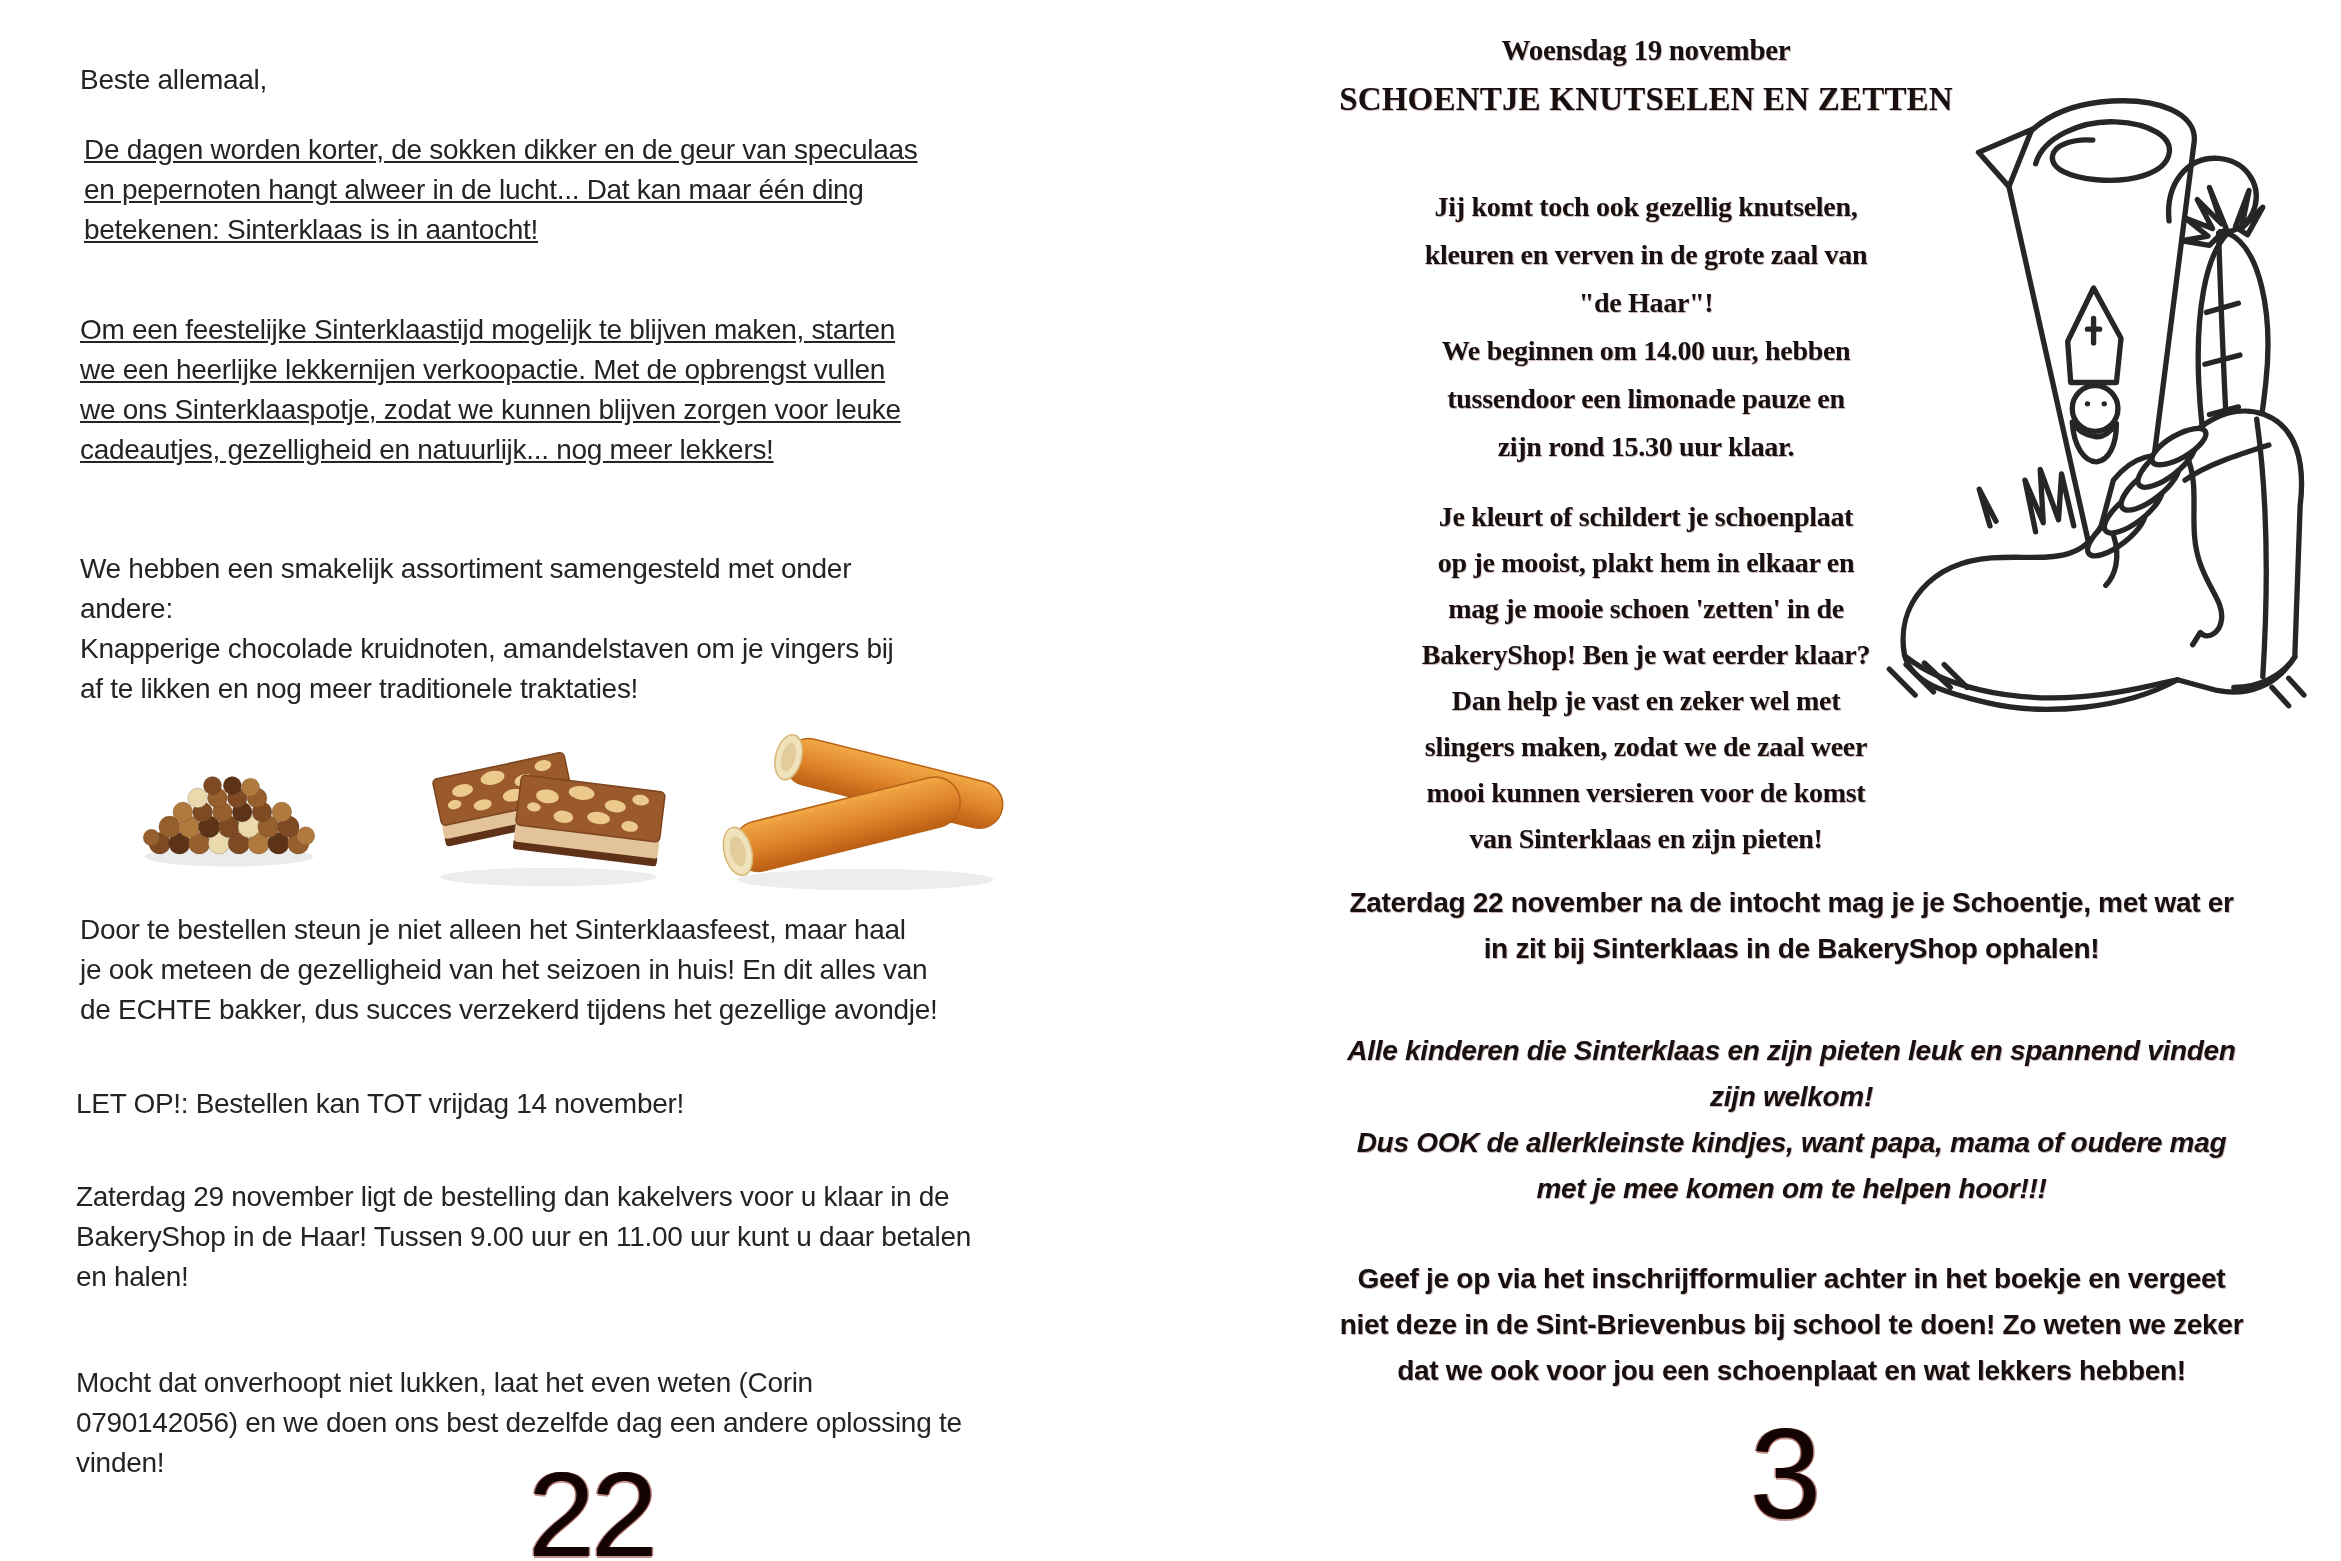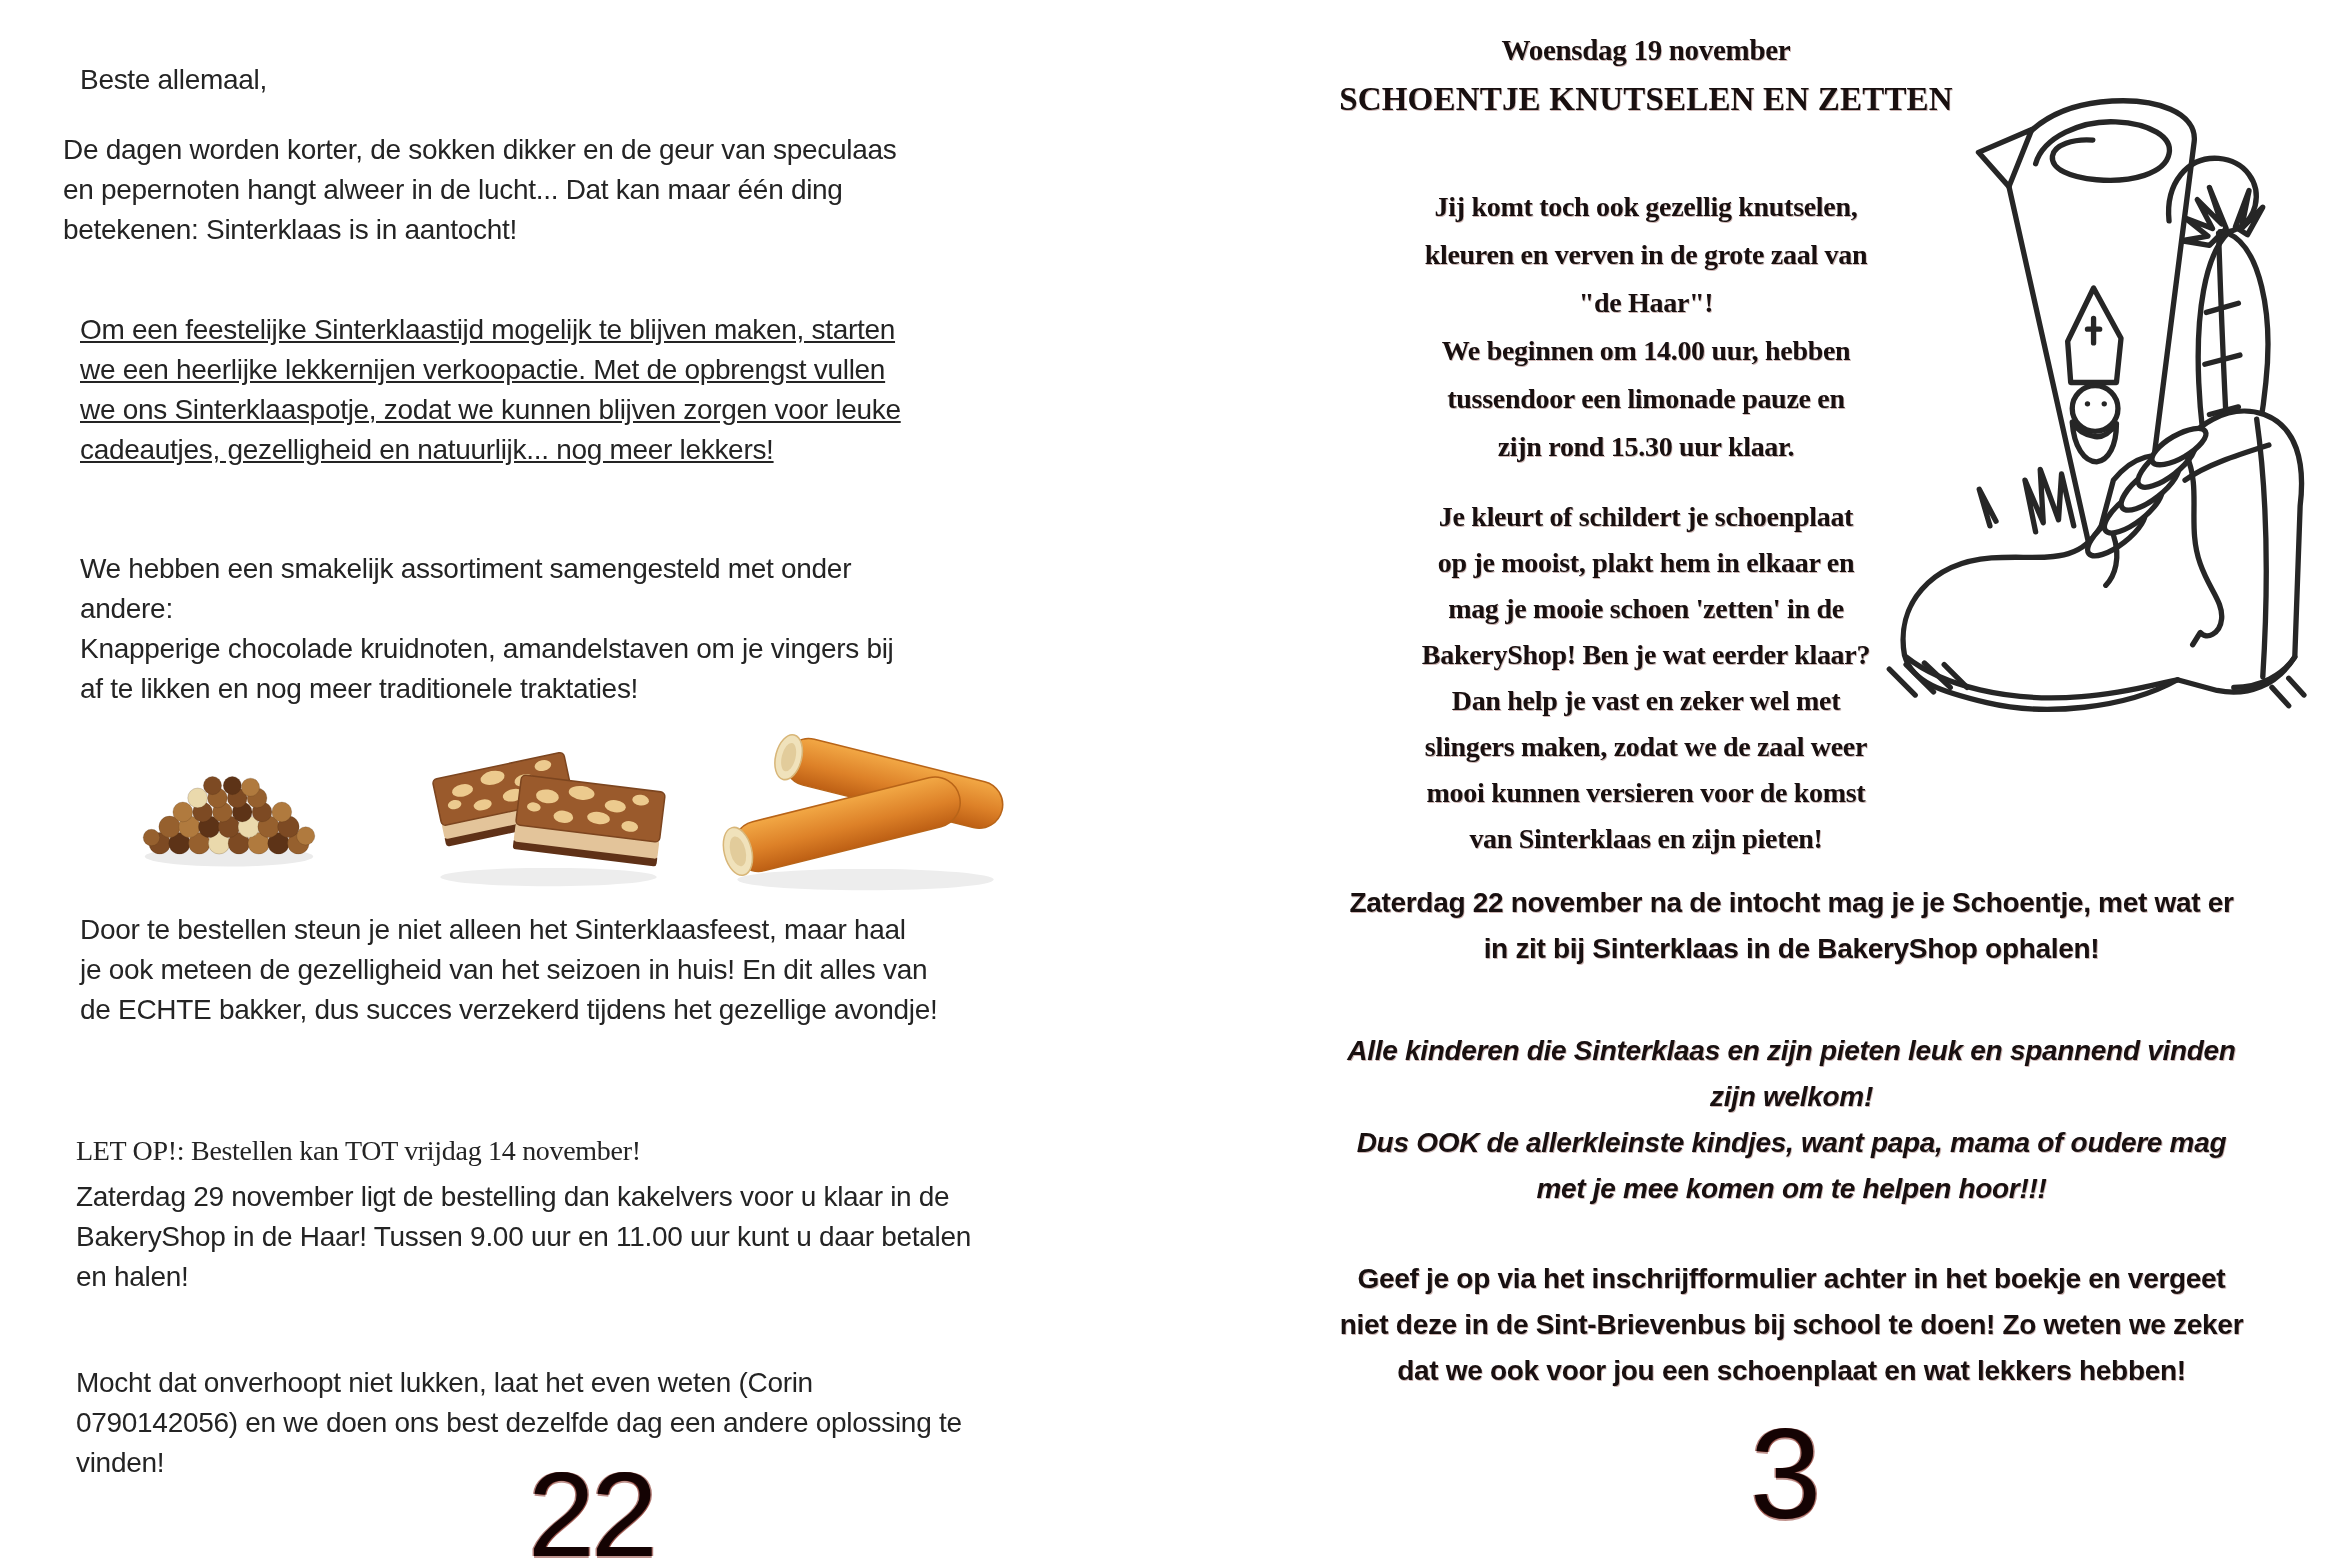"De dagen worden korter, de" div.lp { left: 63px -> 84px; text-decoration: none -> underline }
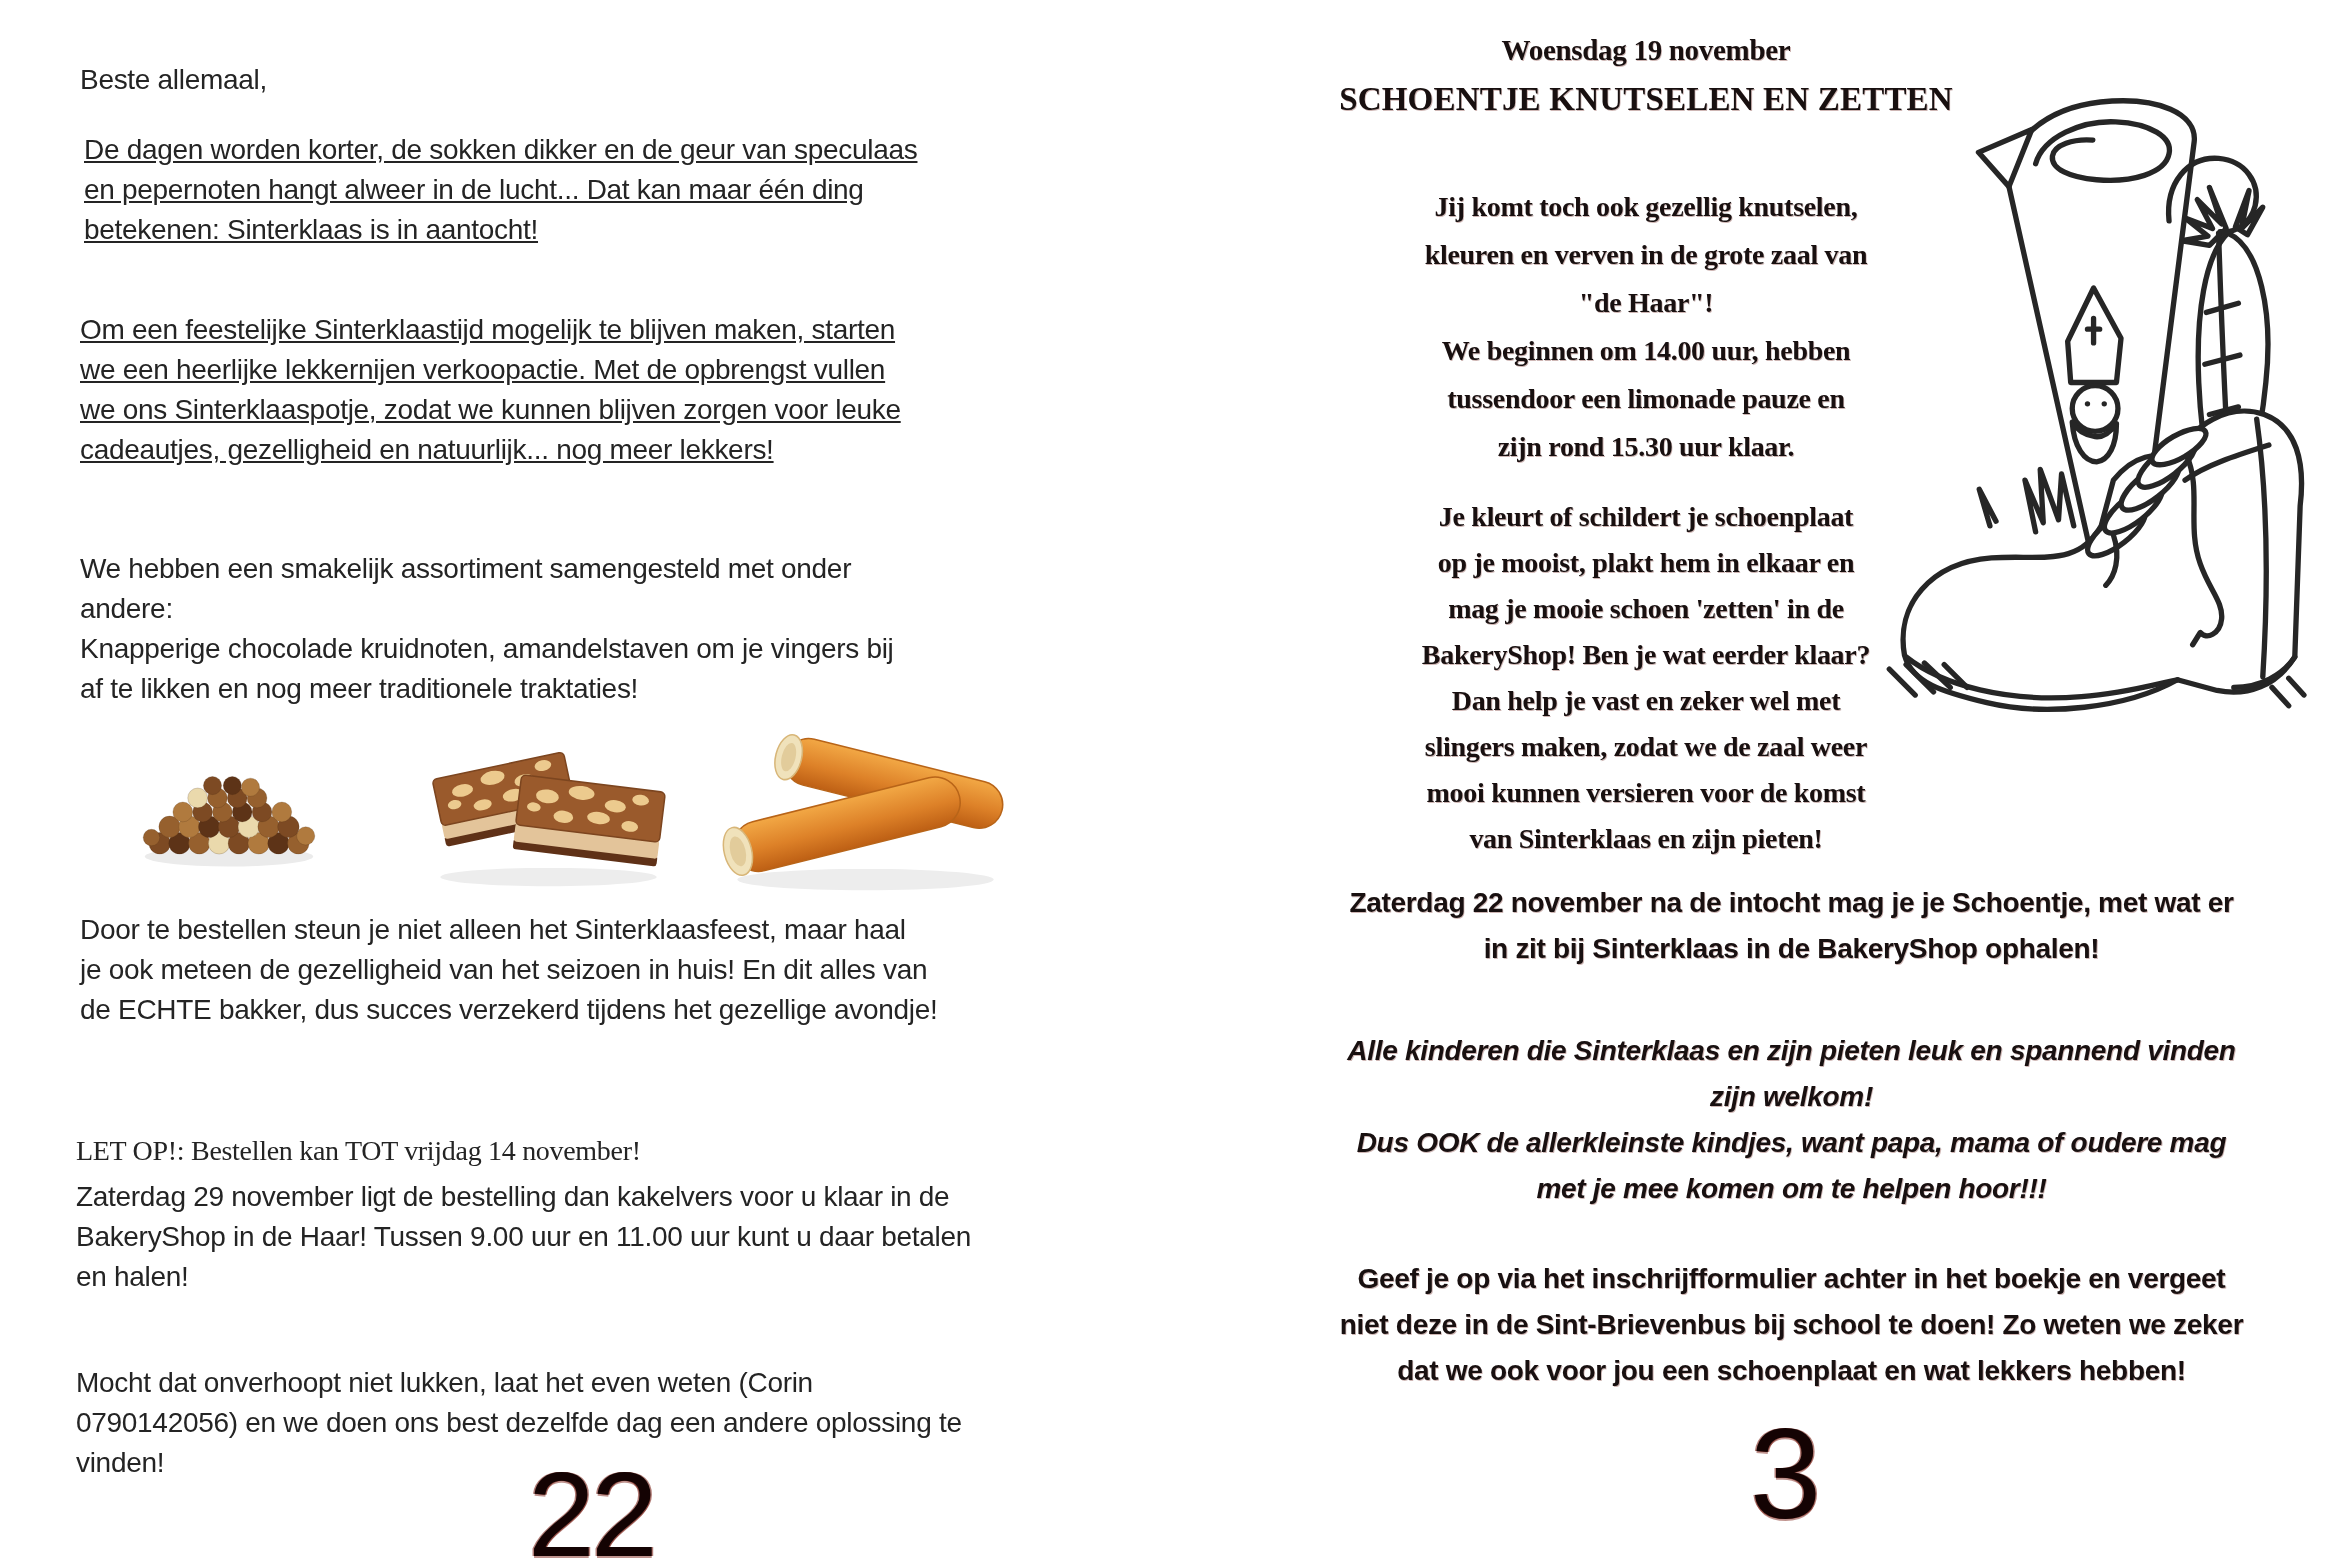"LET OP!: Bestellen kan TOT" div.lp { font-family: Liberation Serif, serif -> none; top: 1131px -> 1084px }
